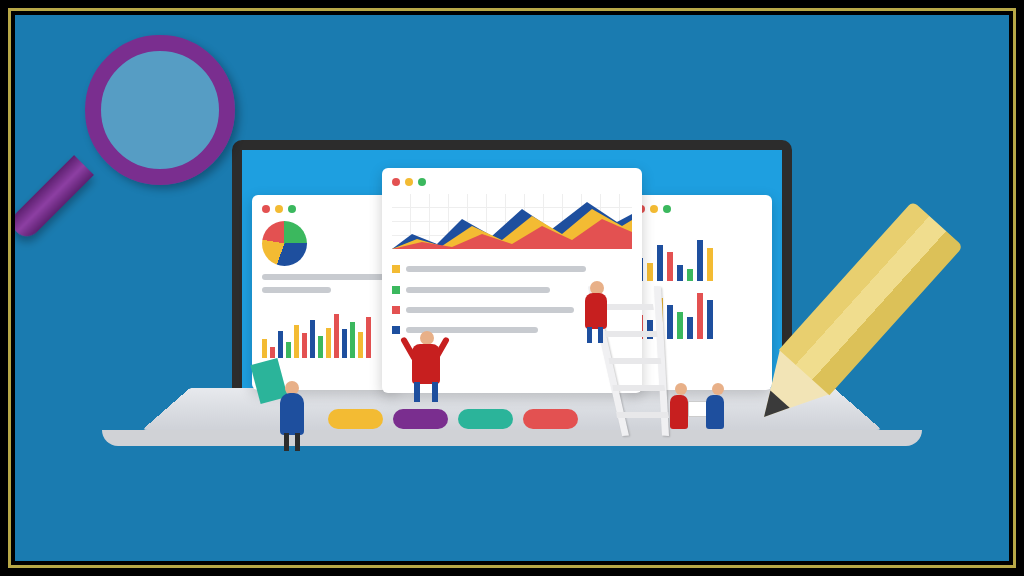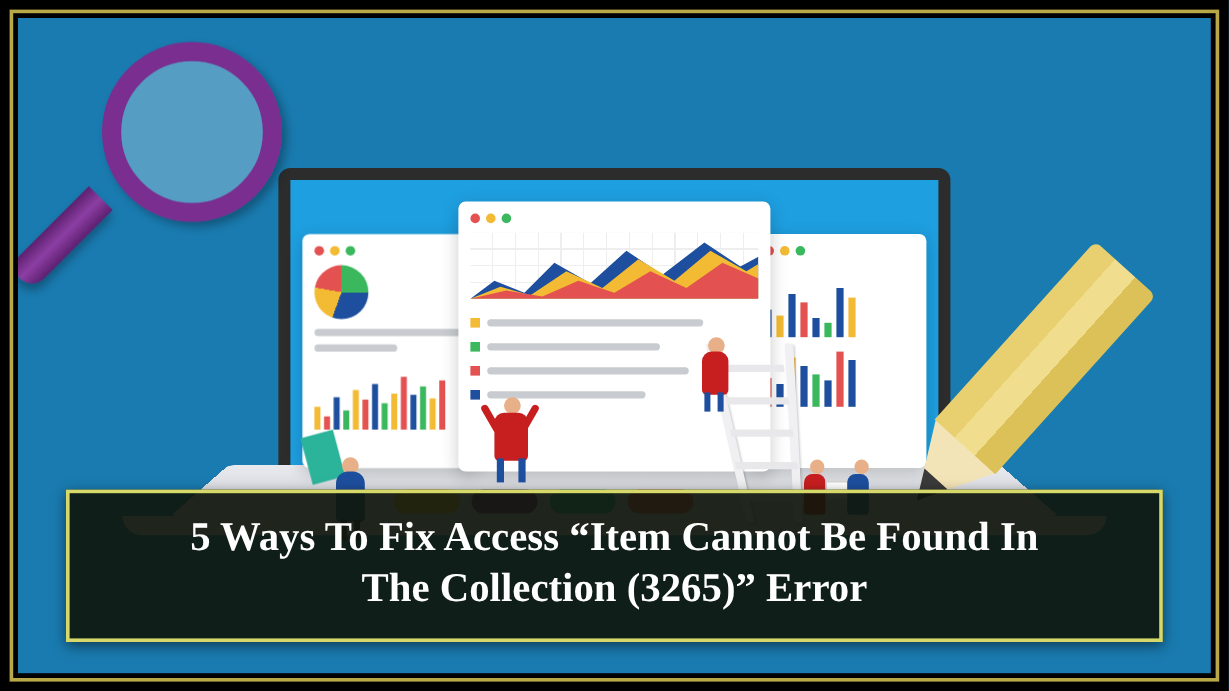"5 Ways To Fix Access" div.title-banner { html: <div> <h1> <span>5 Ways To Fix Access “Item Cannot Be Found In</span><br> <span>The Collection (3265)” Error</span> </h1> </div> -> none }
